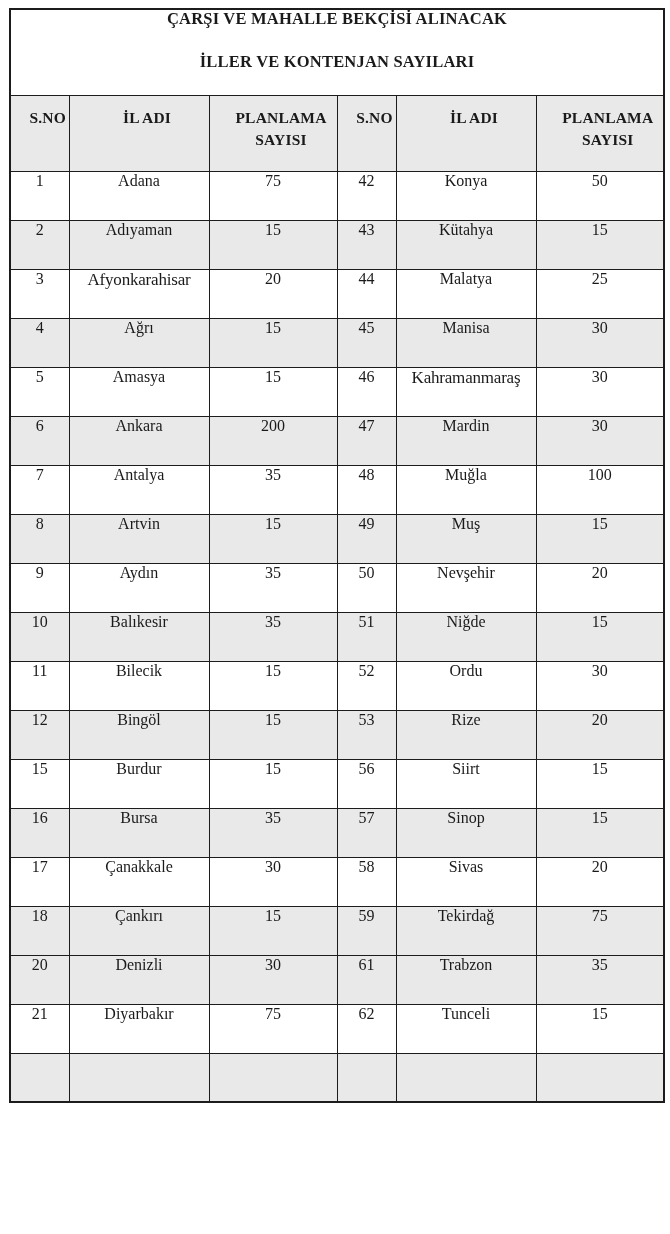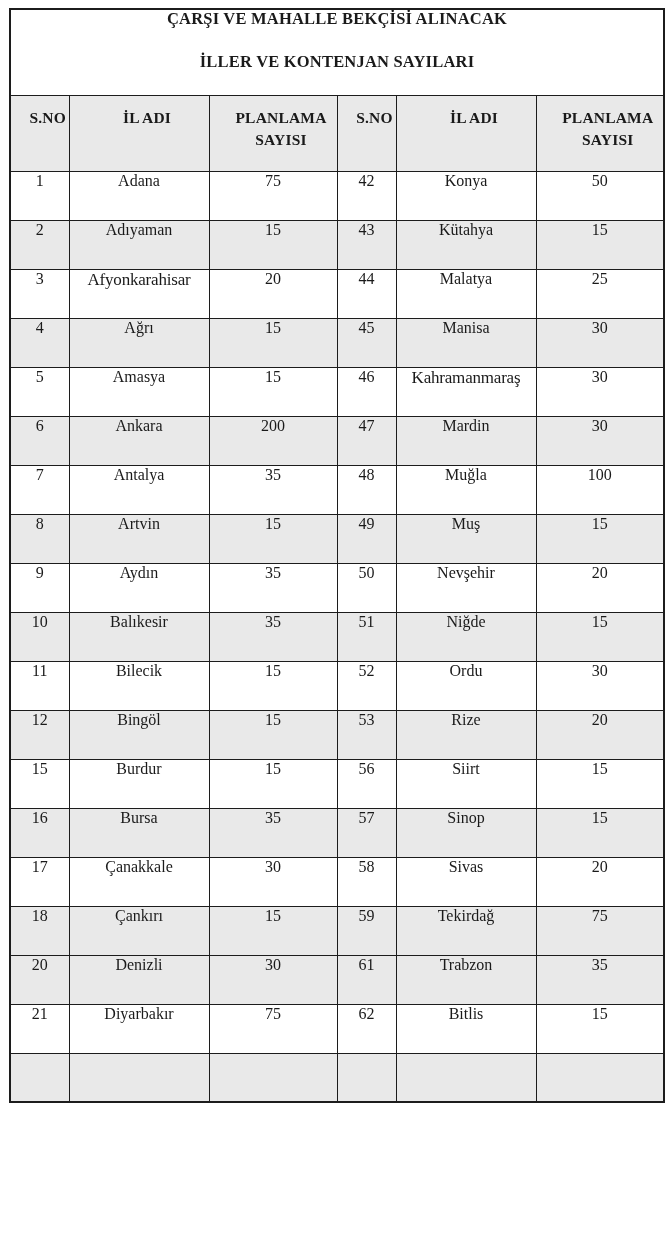"Bitlis" span.cell-text { text: Bitlis -> Tunceli }
